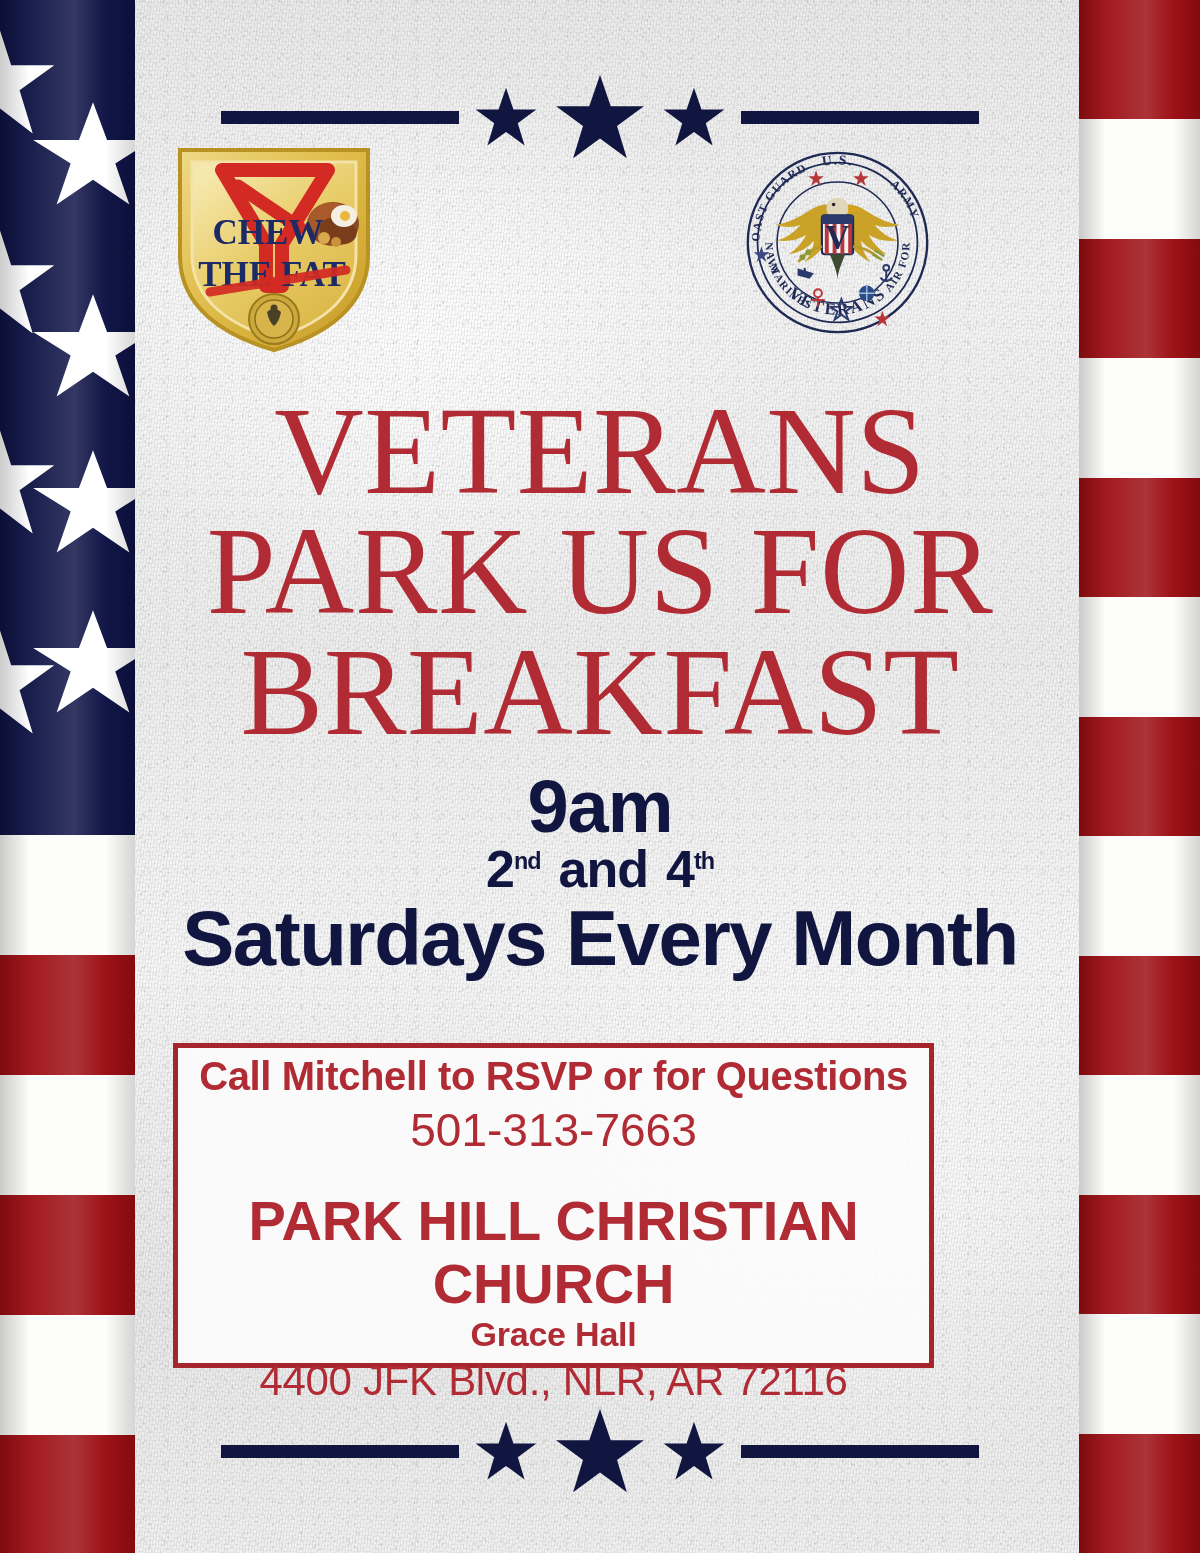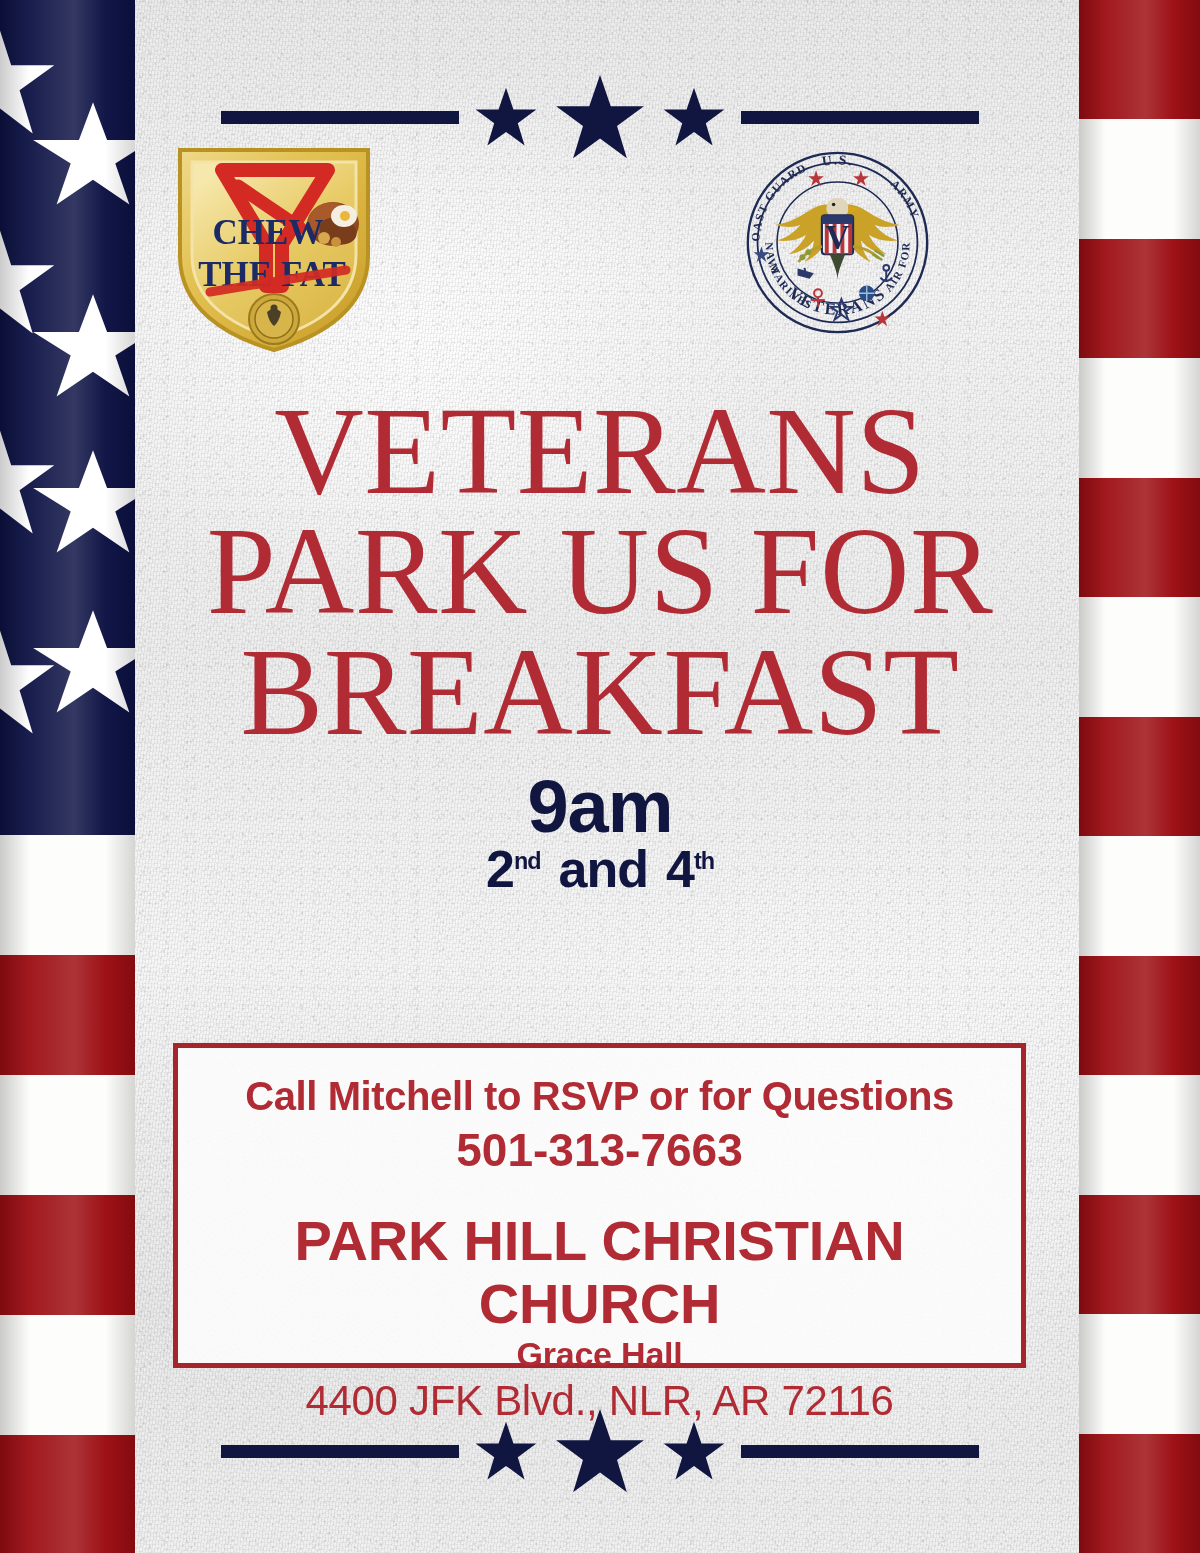"Saturdays Every Month" div.when-days { html: none -> <div>Saturdays Every Month</div> }
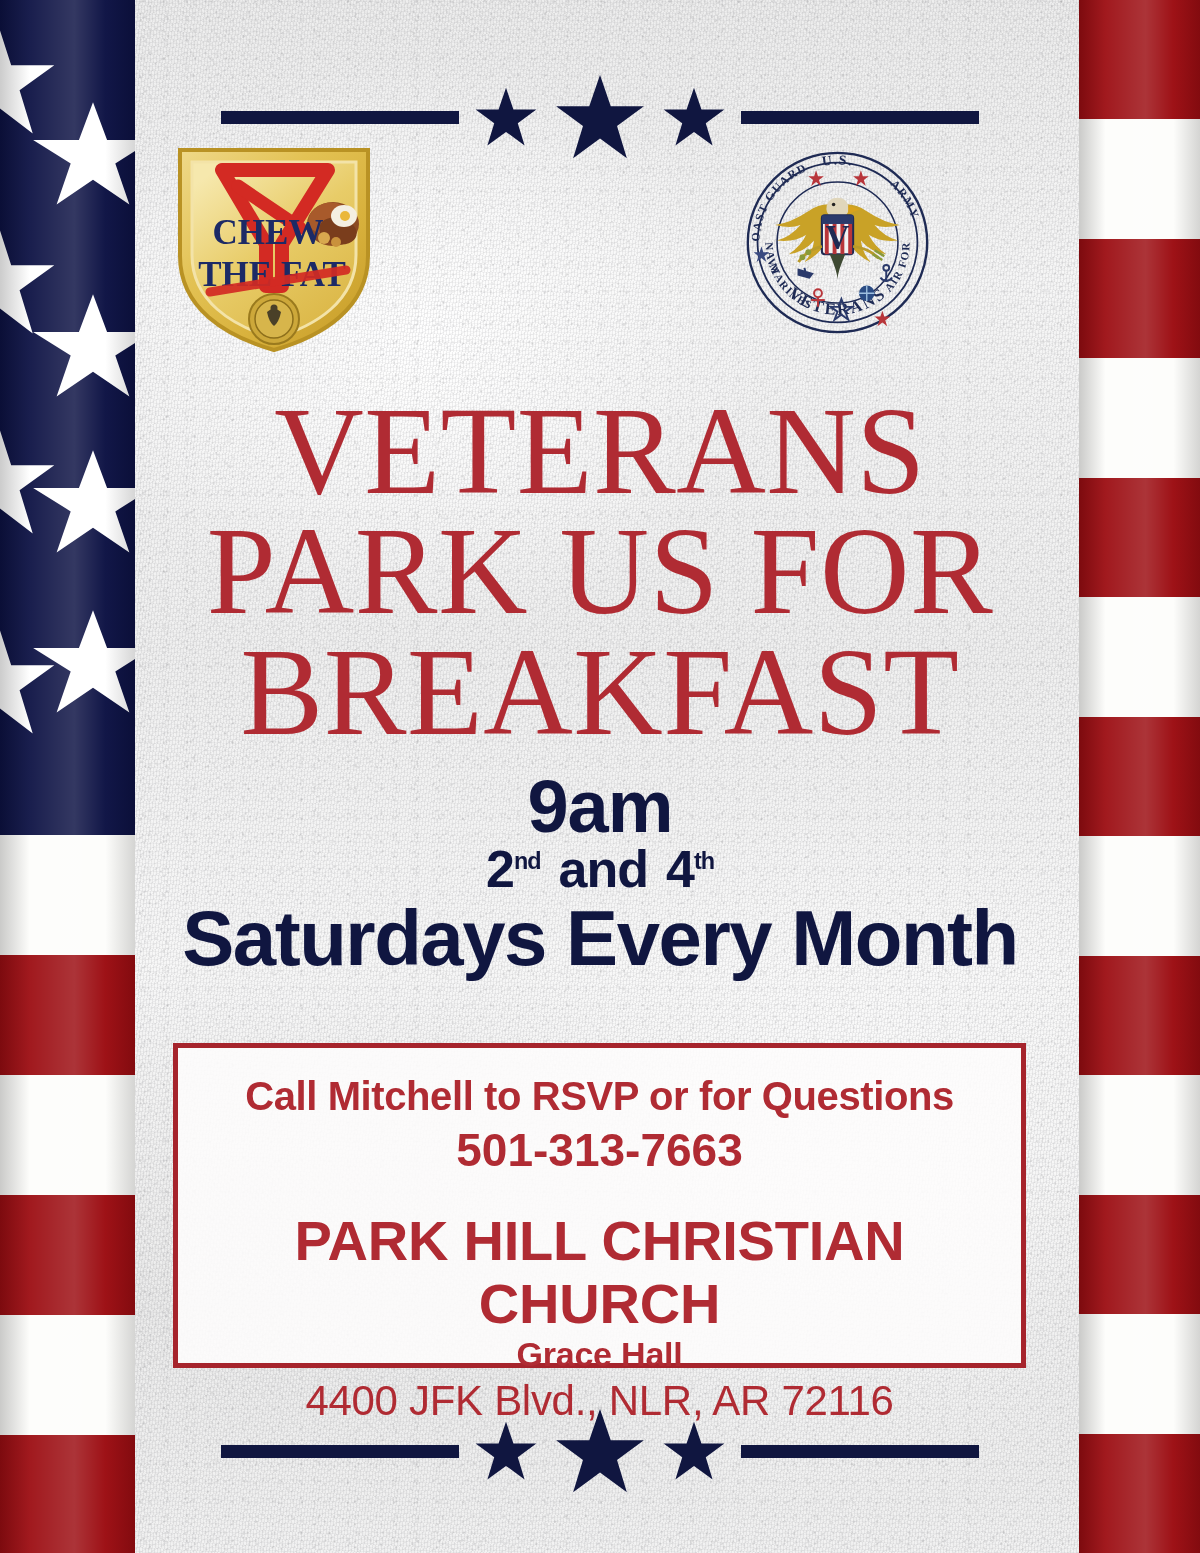"Call Mitchell to RSVP or" .contact-box { padding-top: 26px -> 6px; width: 853px -> 761px }
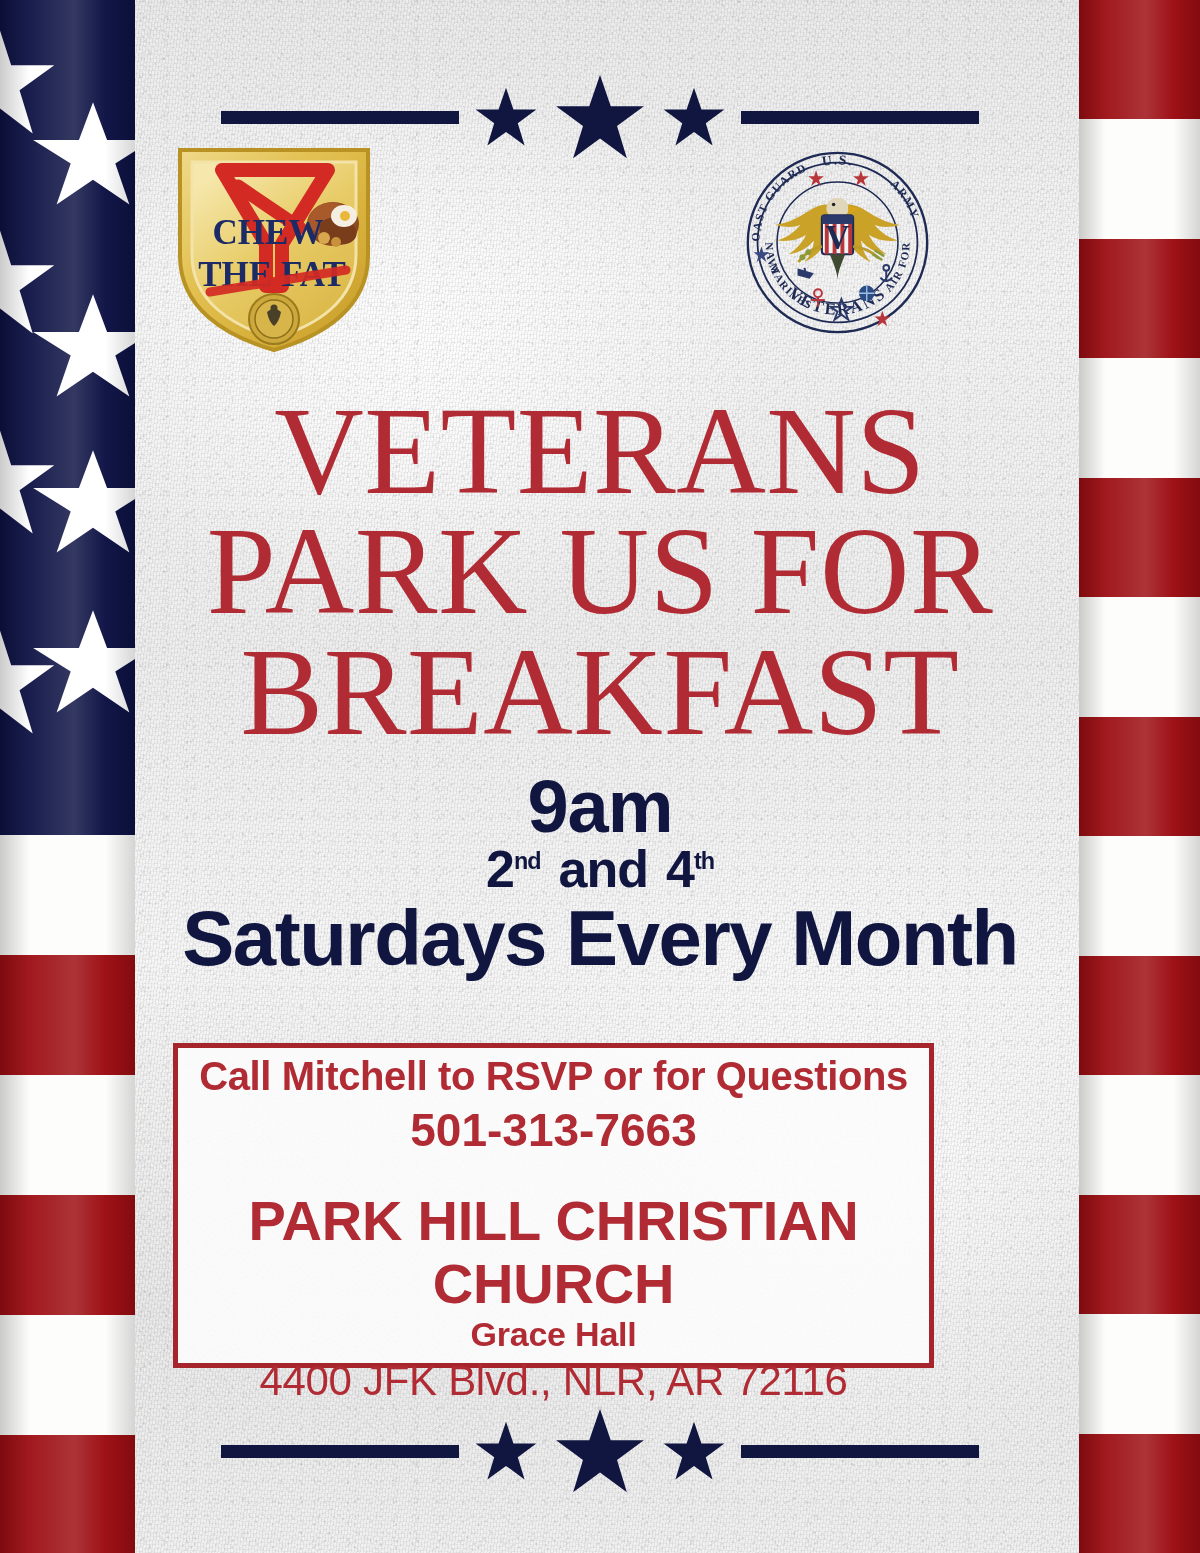"501-313-7663" .contact-phone { font-weight: 700 -> 400 }
